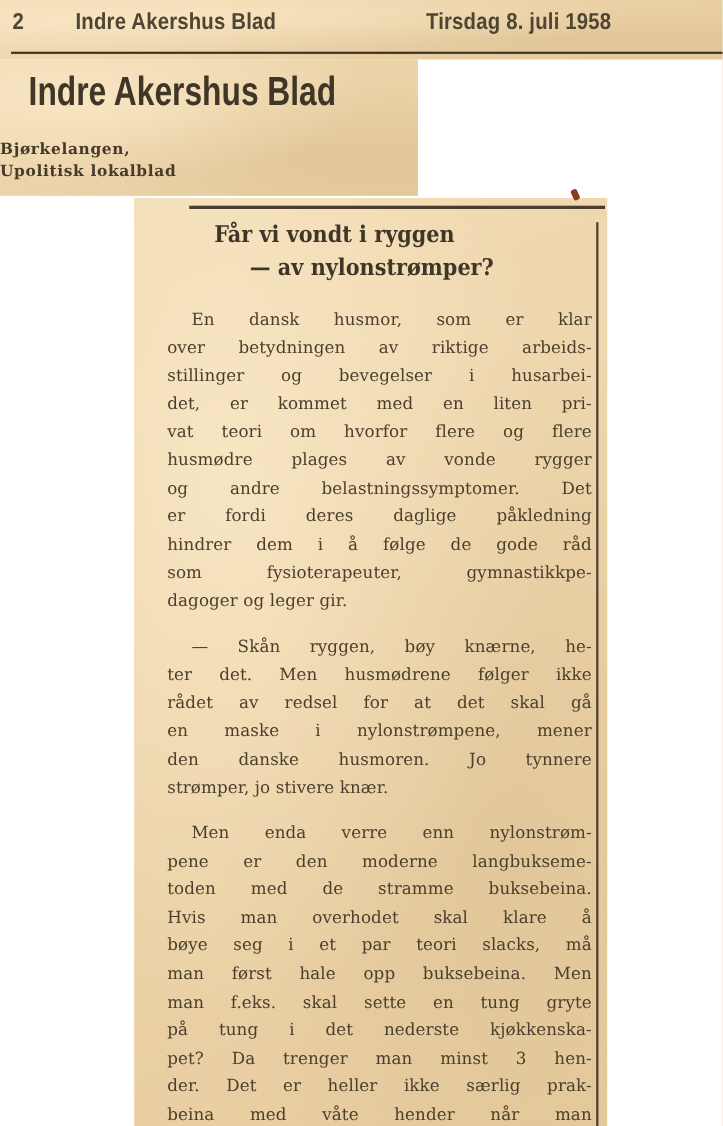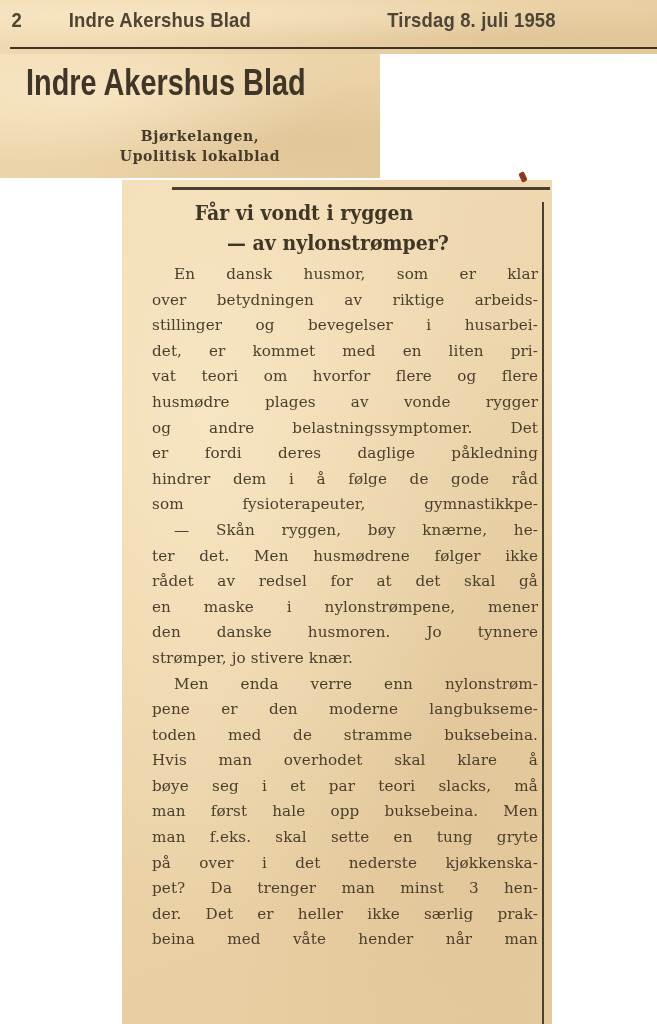"Bjørkelangen," #masthead .sub { text-align: center -> none }
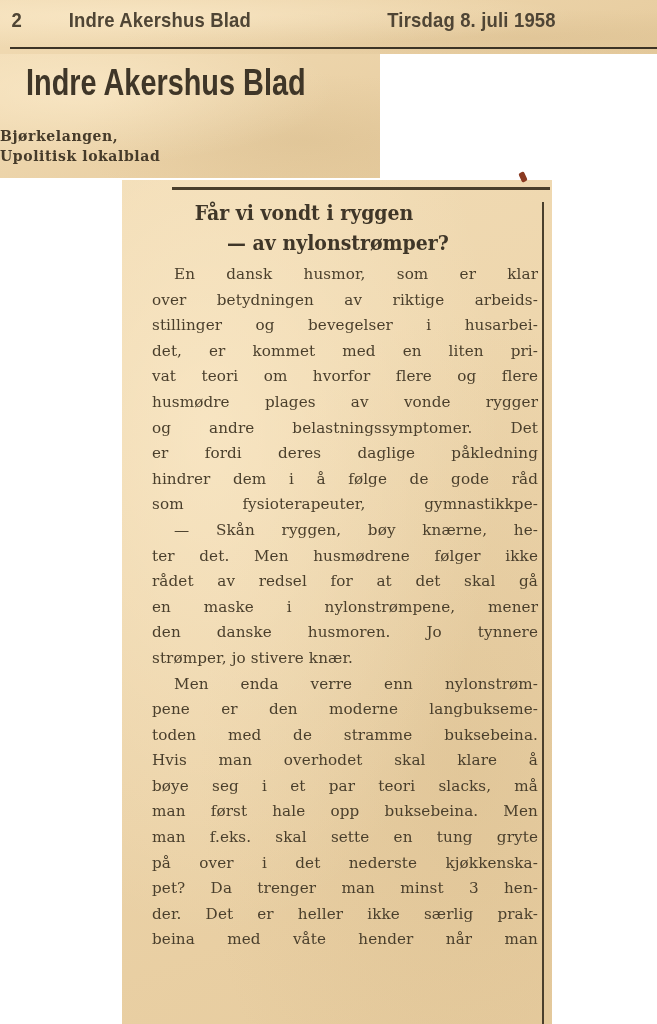"En dansk husmor, som er" #article .line.indent { margin-top: none -> 16px }
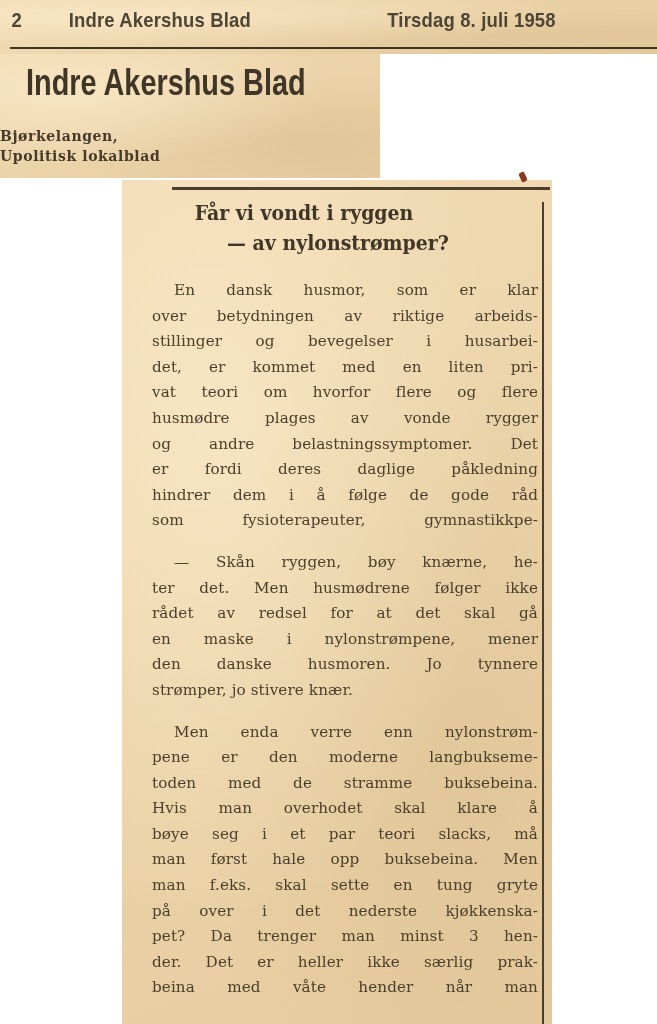"dagoger og leger gir." div.line { html: none -> <div>dagoger og leger gir.</div> }
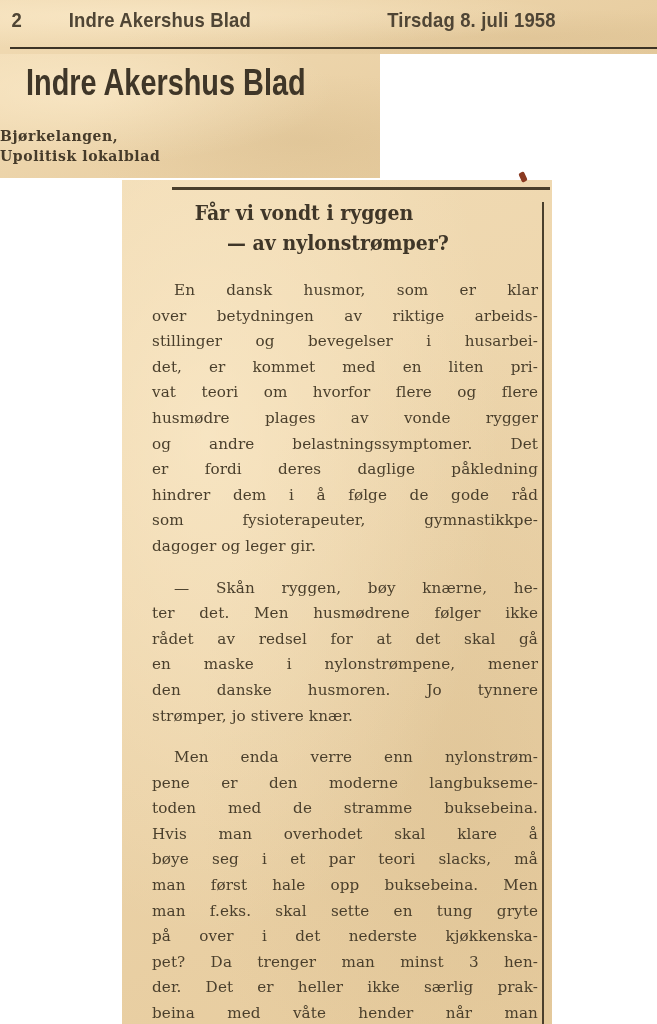"på over i det nederste" div.line { text: over -> tung }
